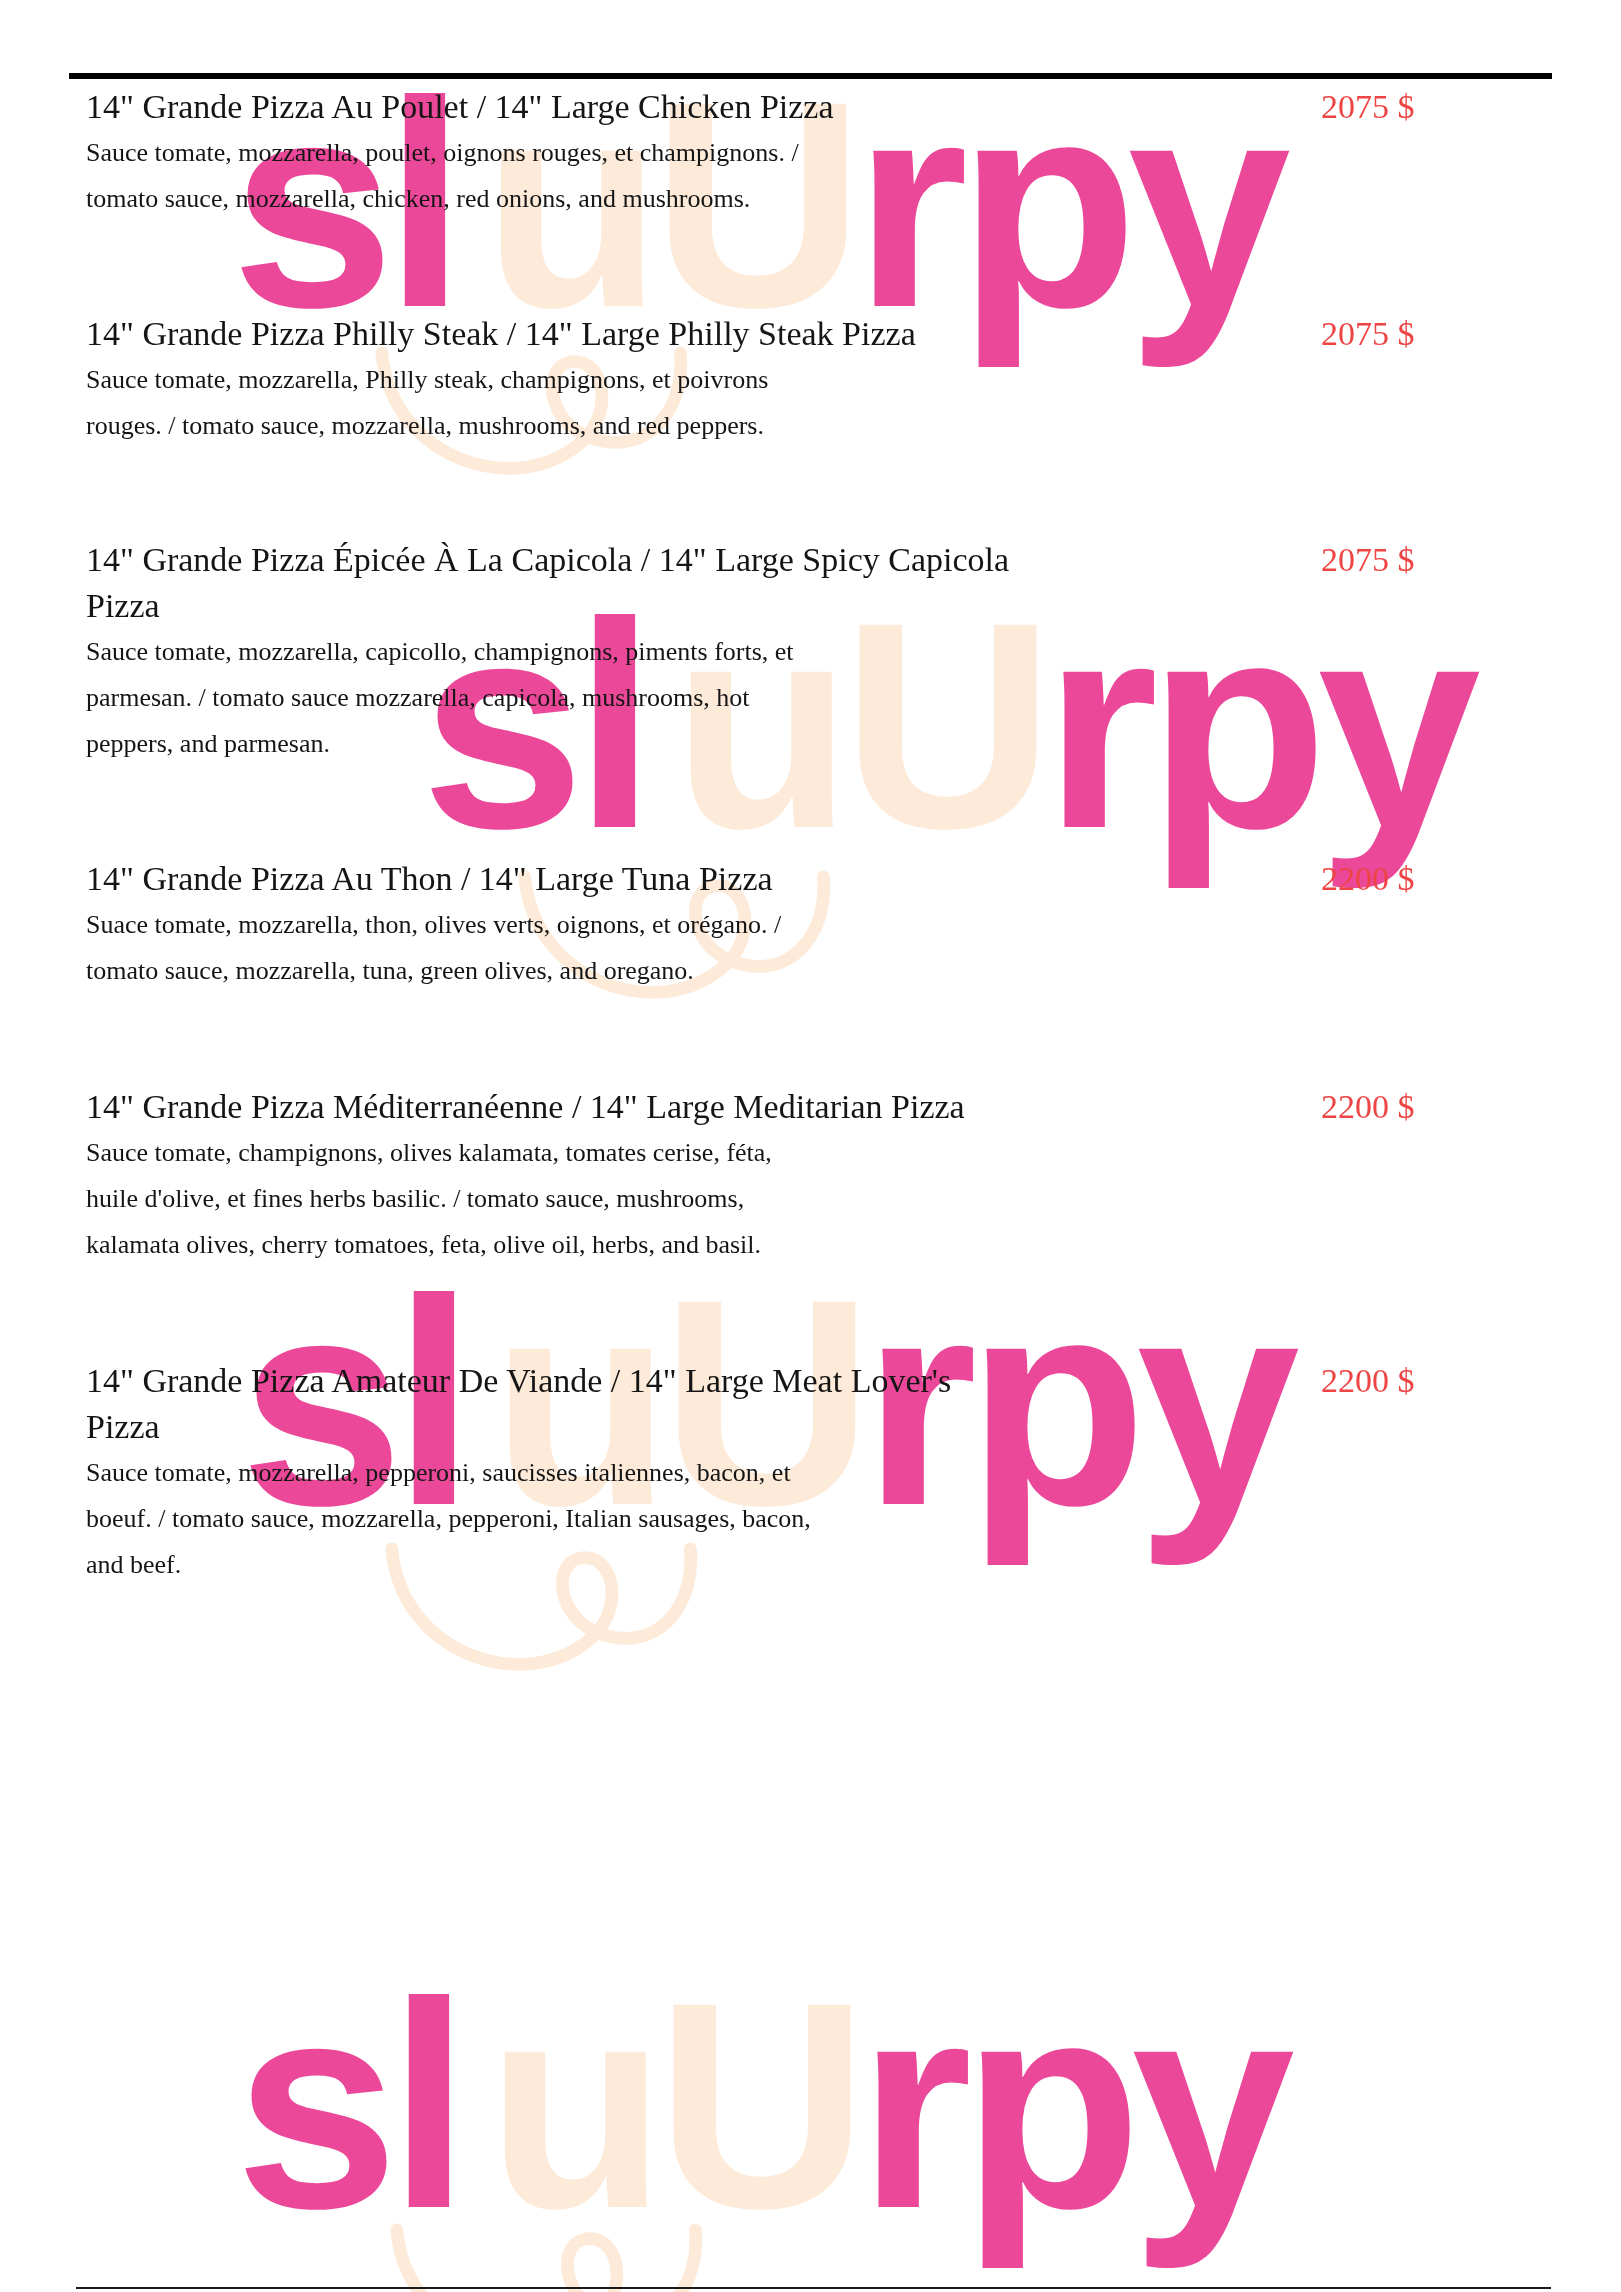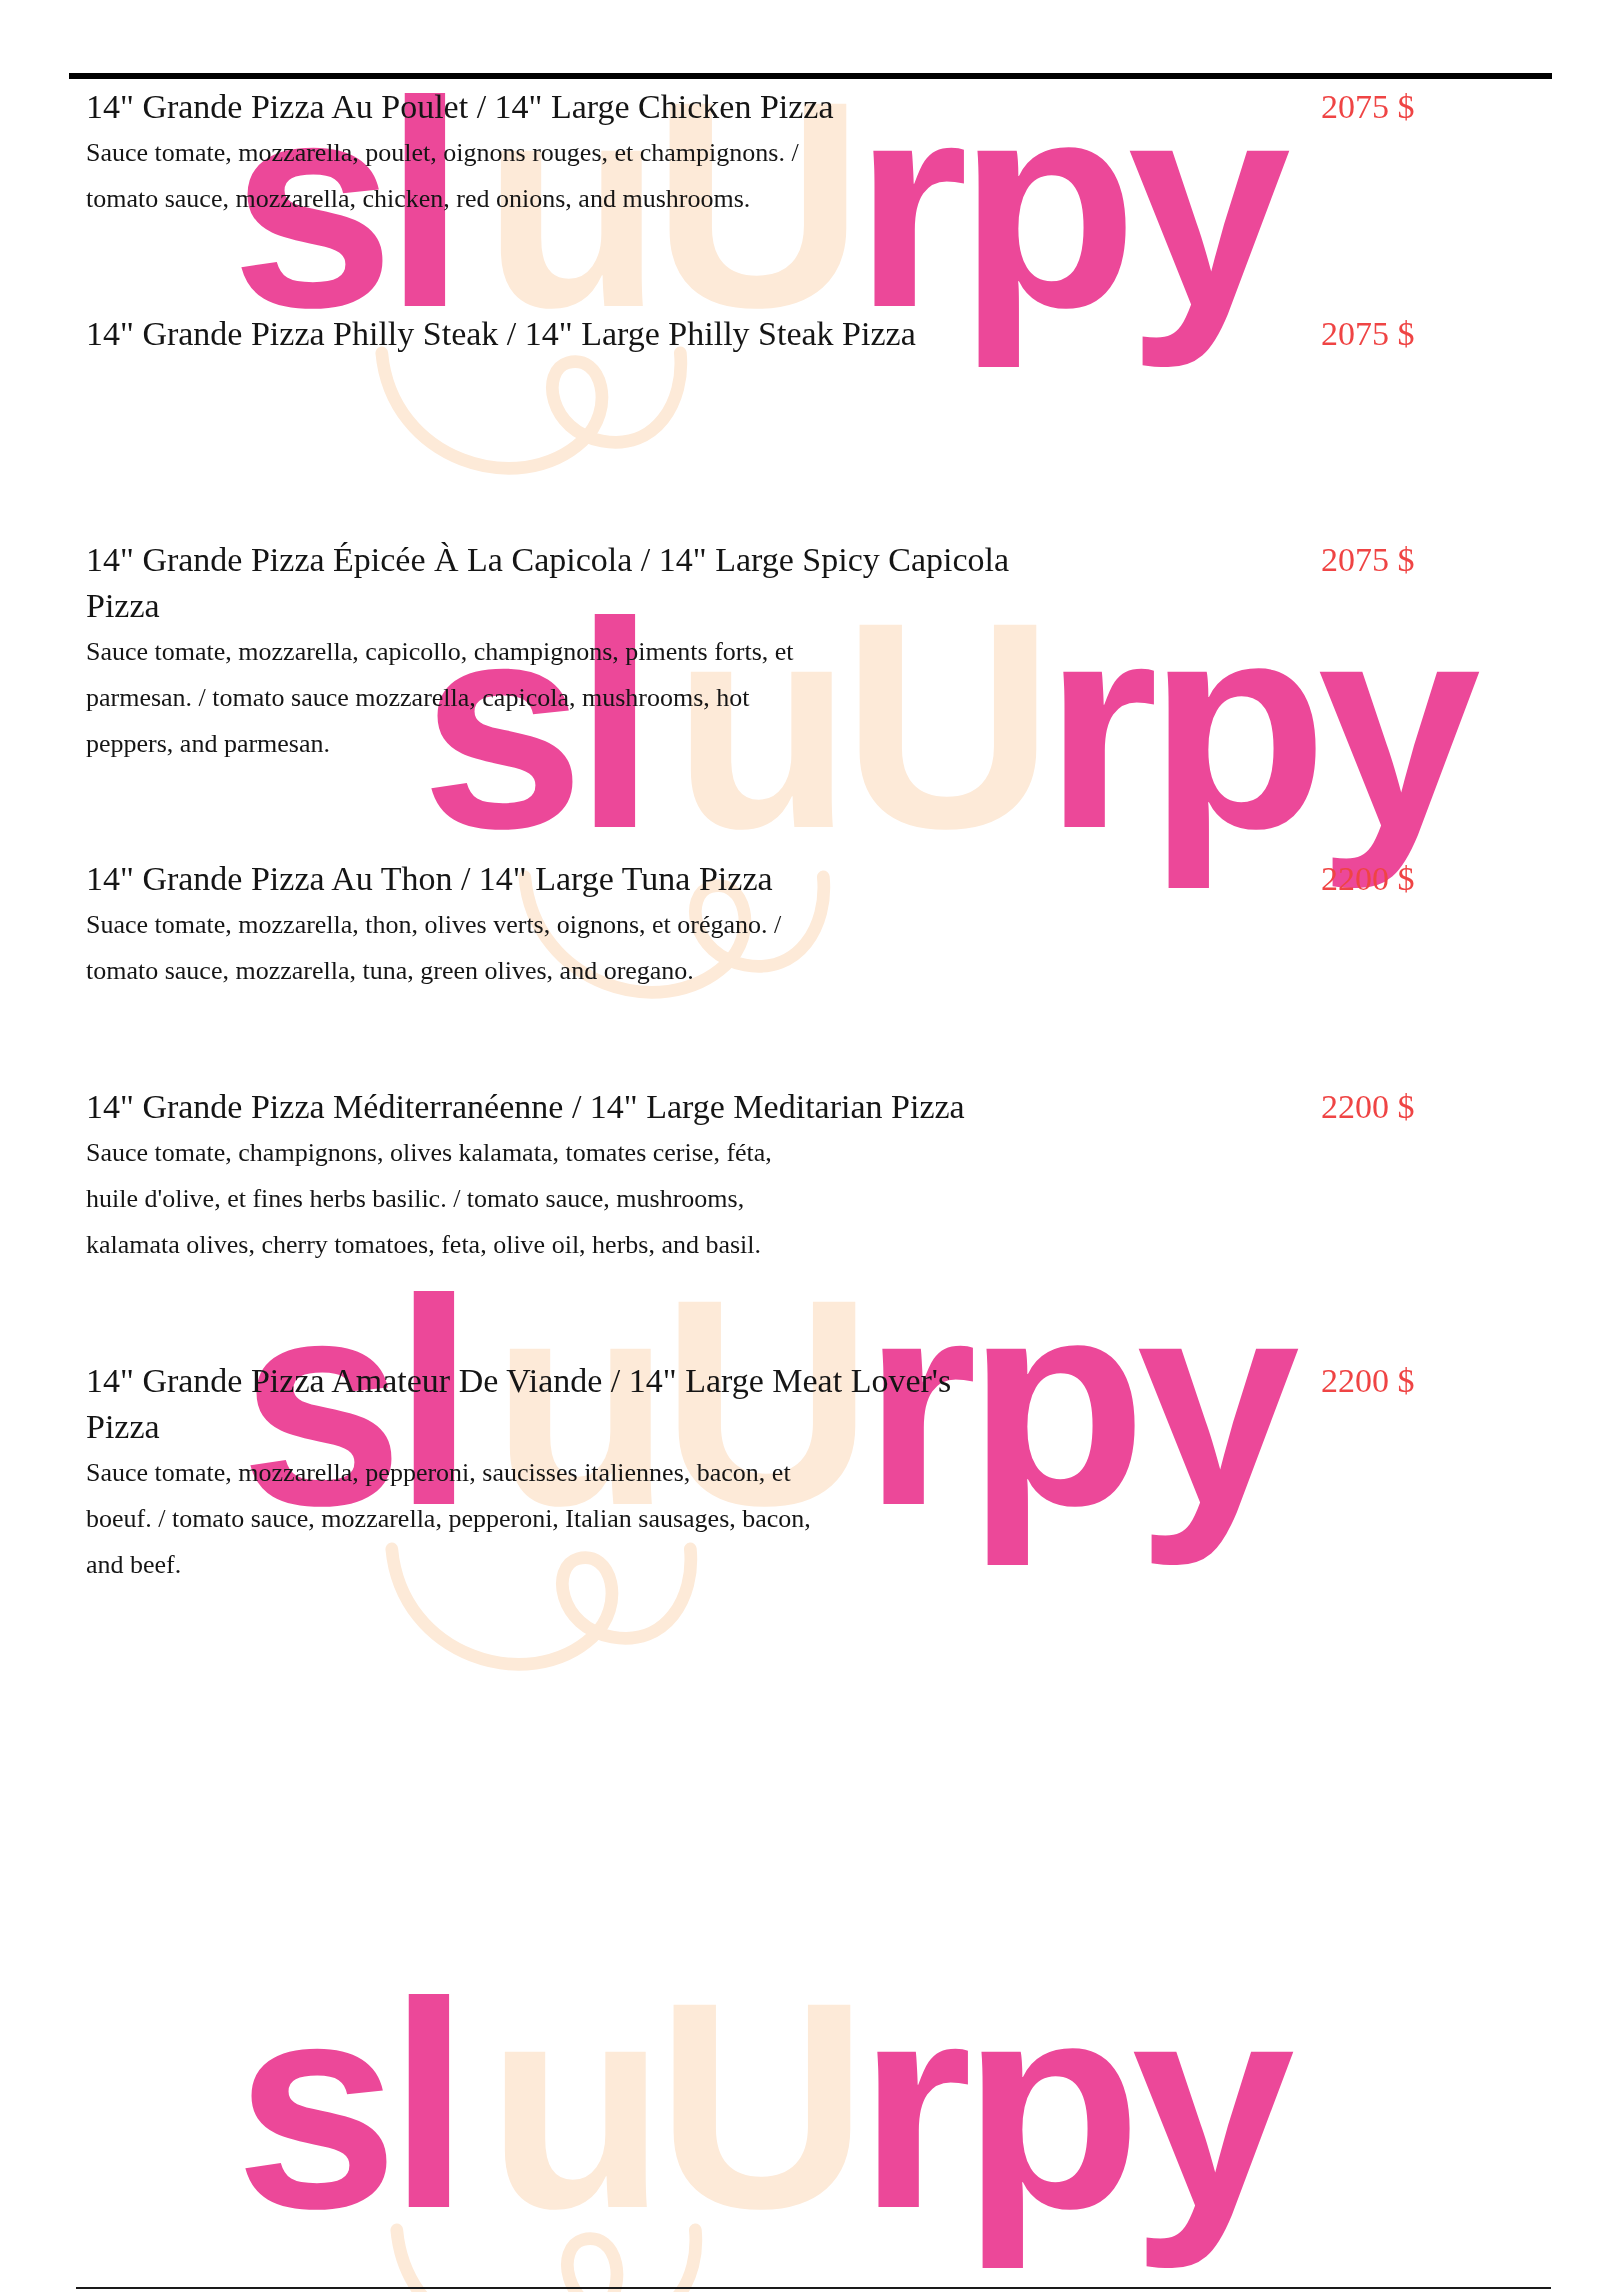"Sauce tomate, mozzarella, Philly steak," div.item-desc { html: none -> <div>Sauce tomate, mozzarella, Philly steak, champignons, et poivrons rouges. / tomato sauce, mozzarella, mushrooms, and red peppers.</div> }
